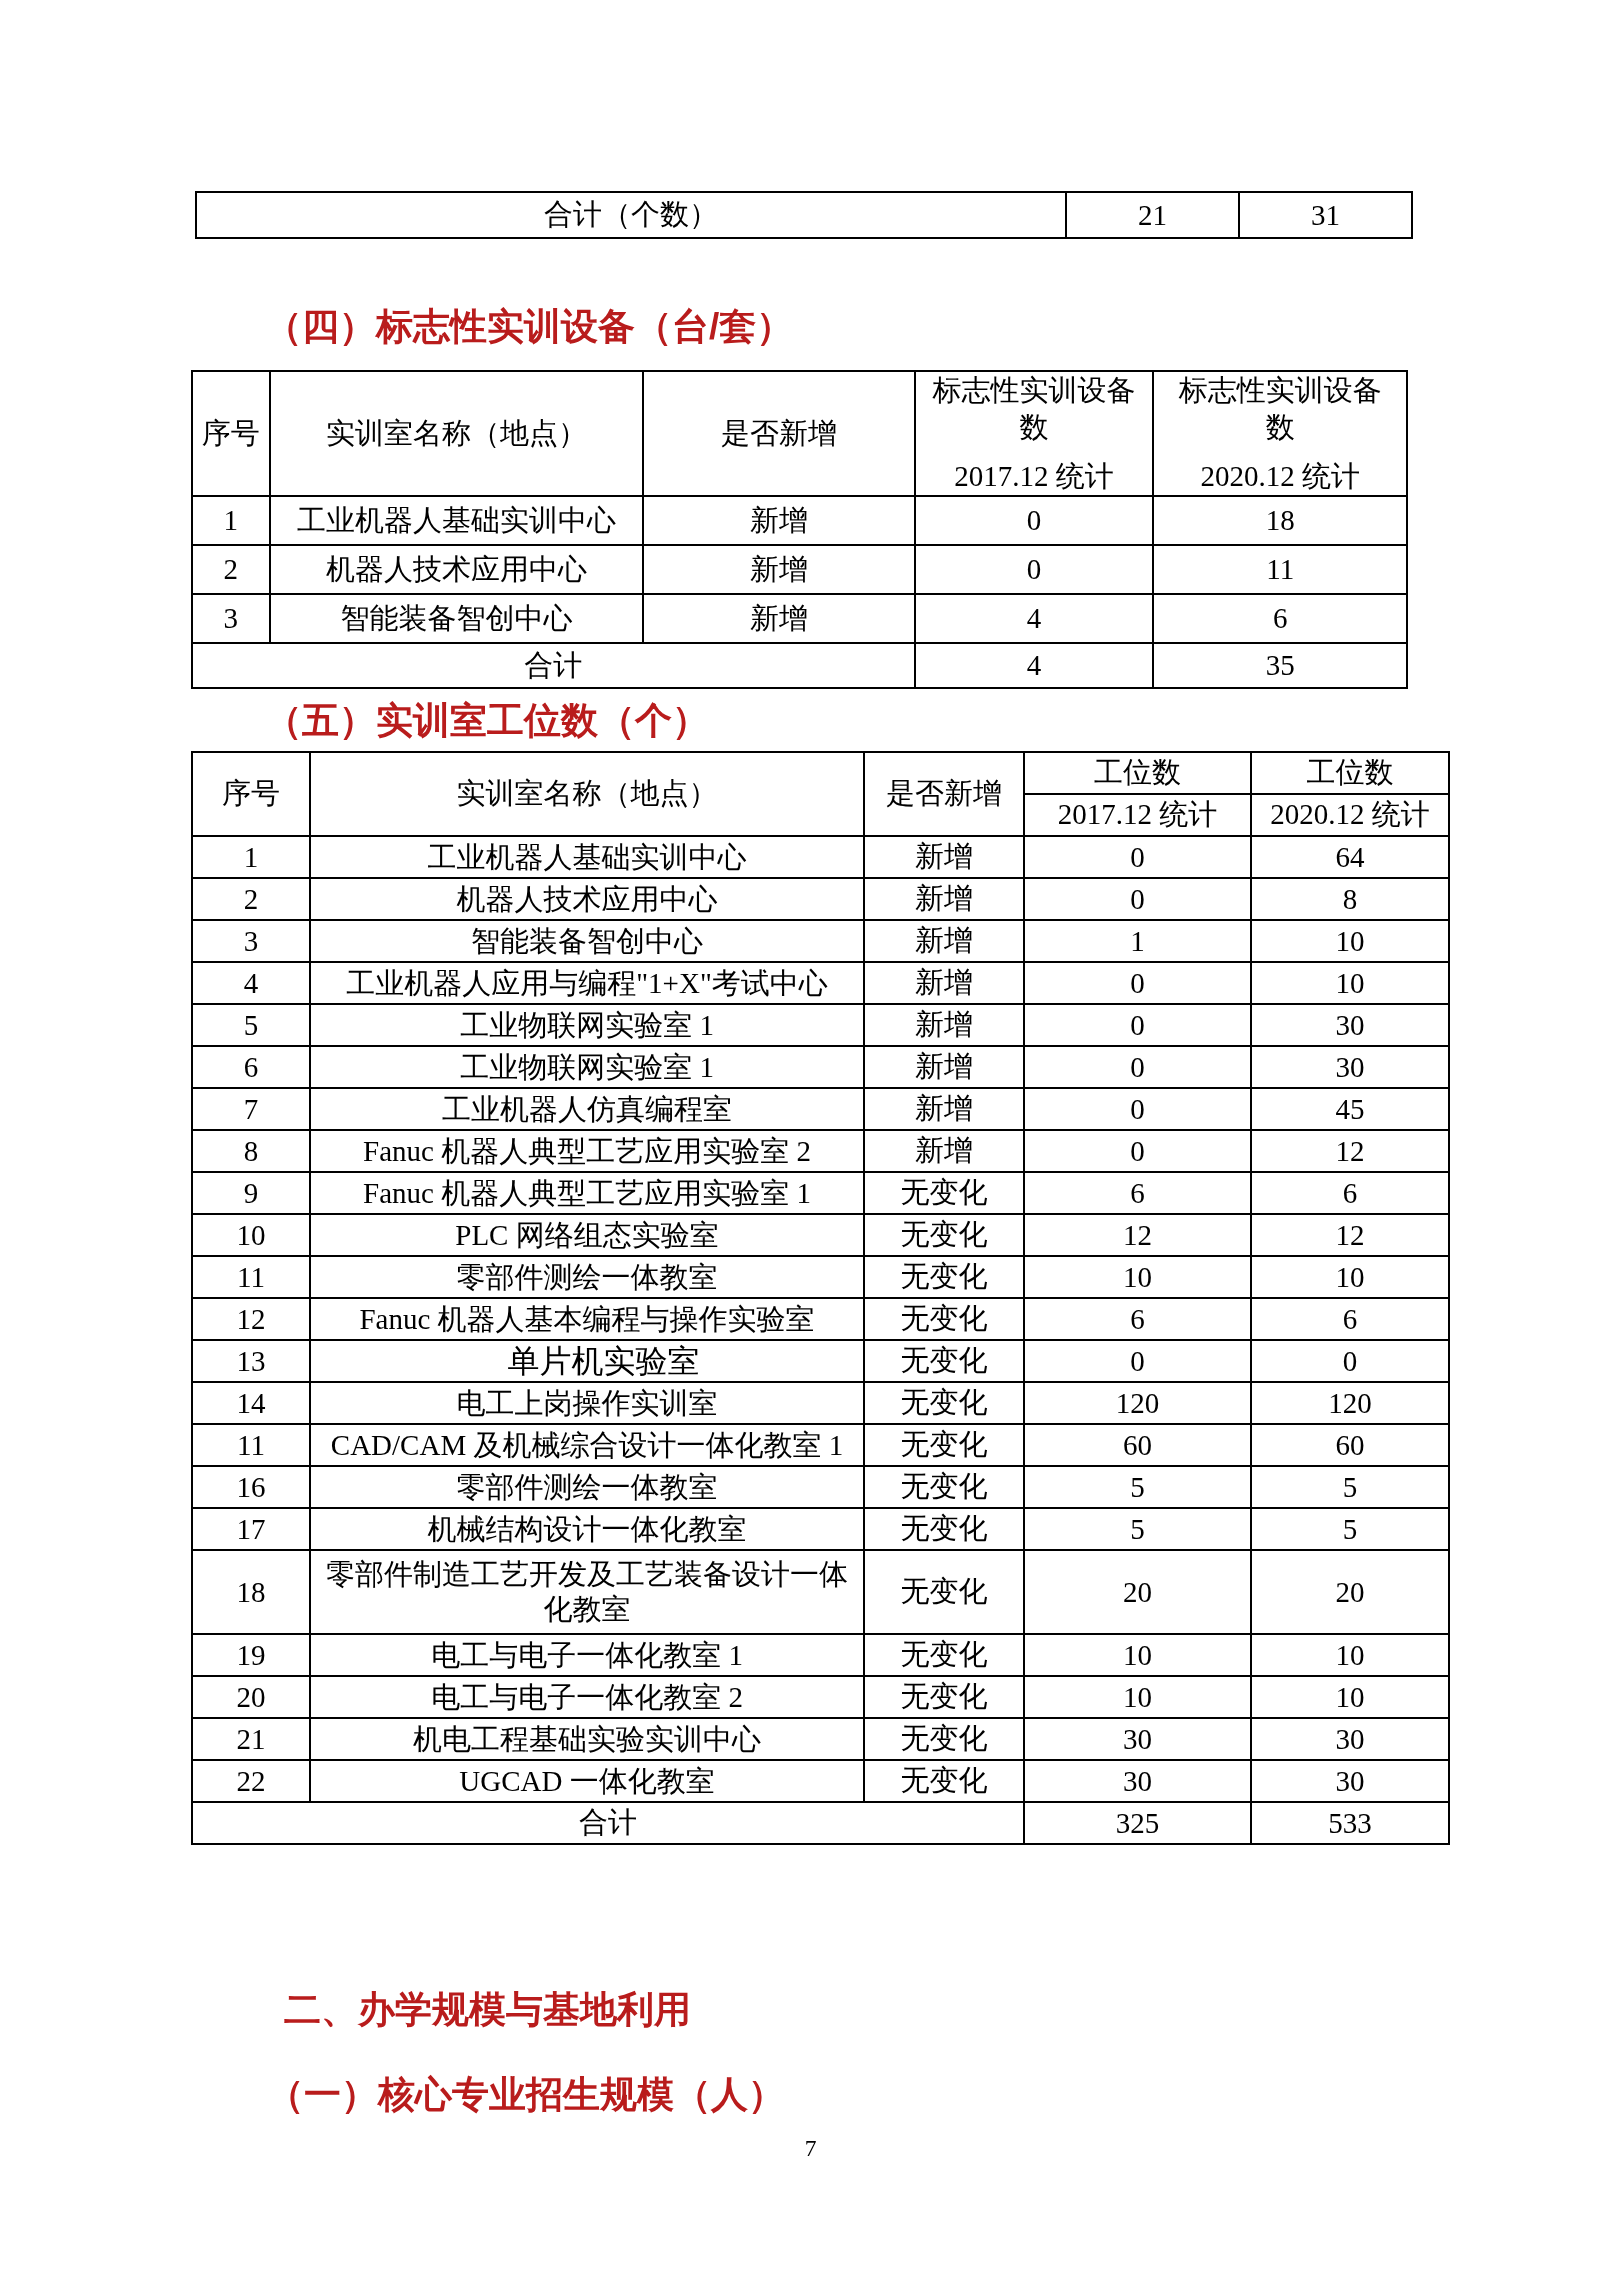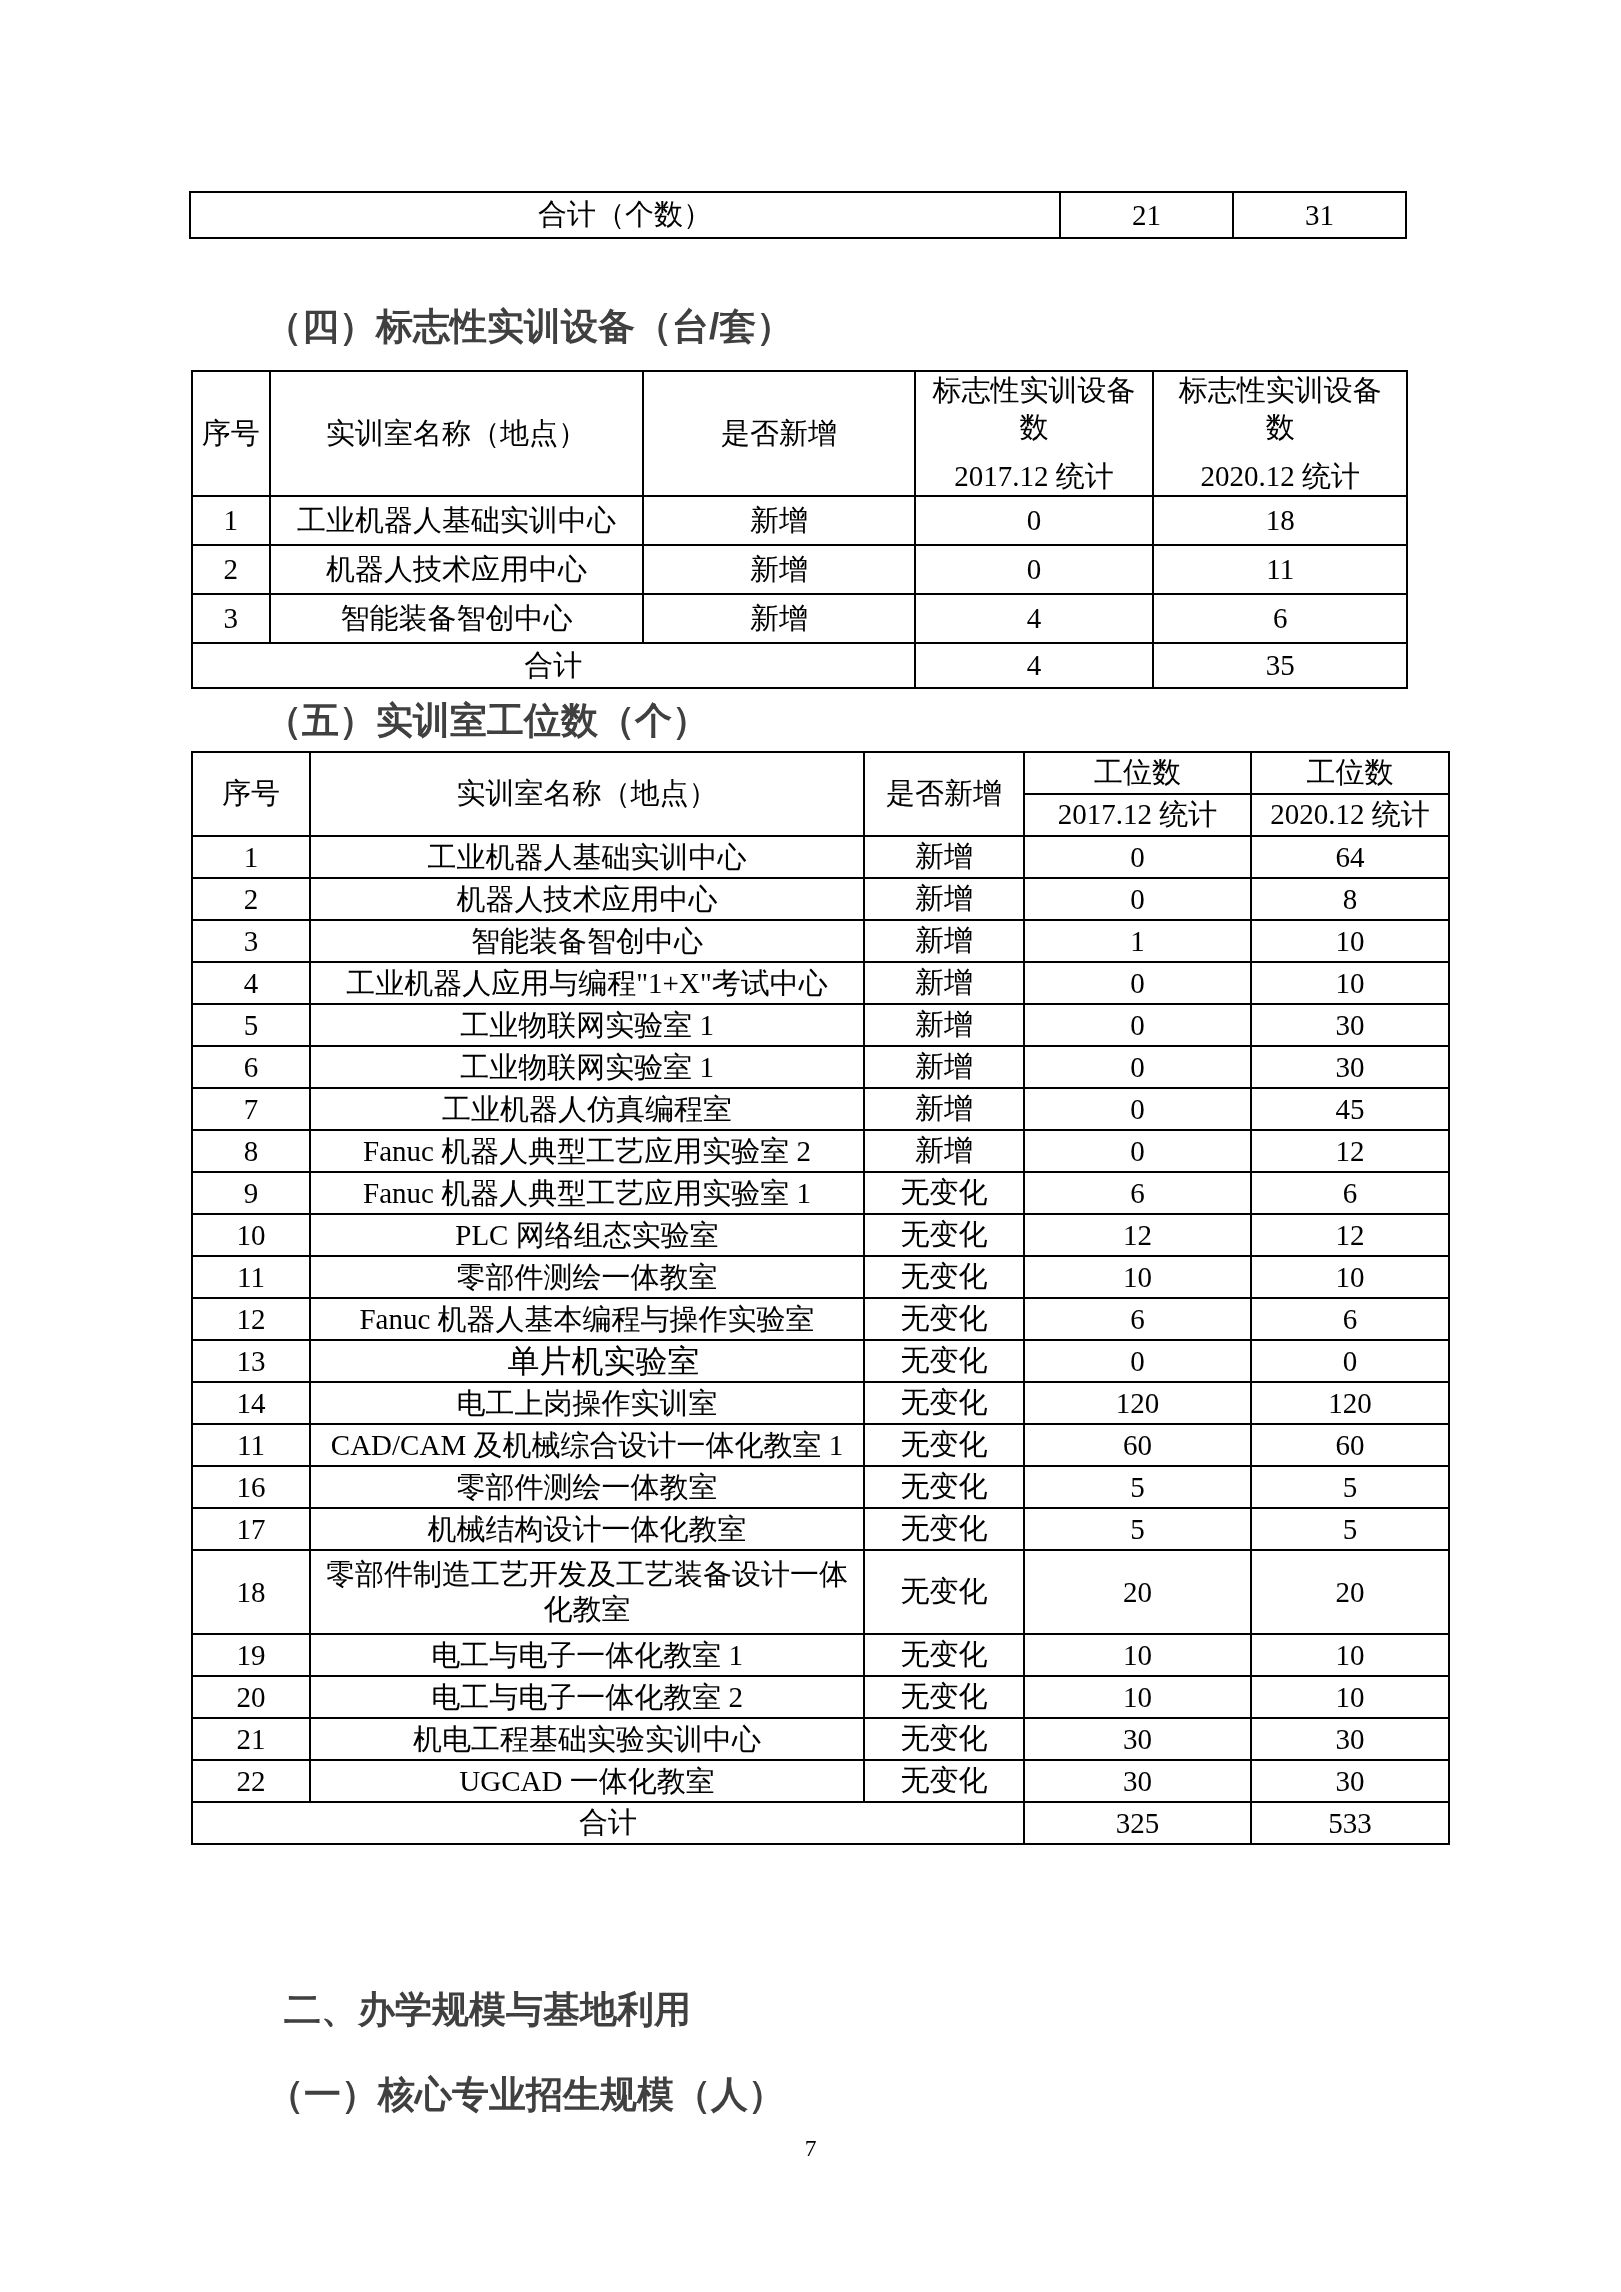"合计（个数）" .top-table { left: 189px -> 195px }
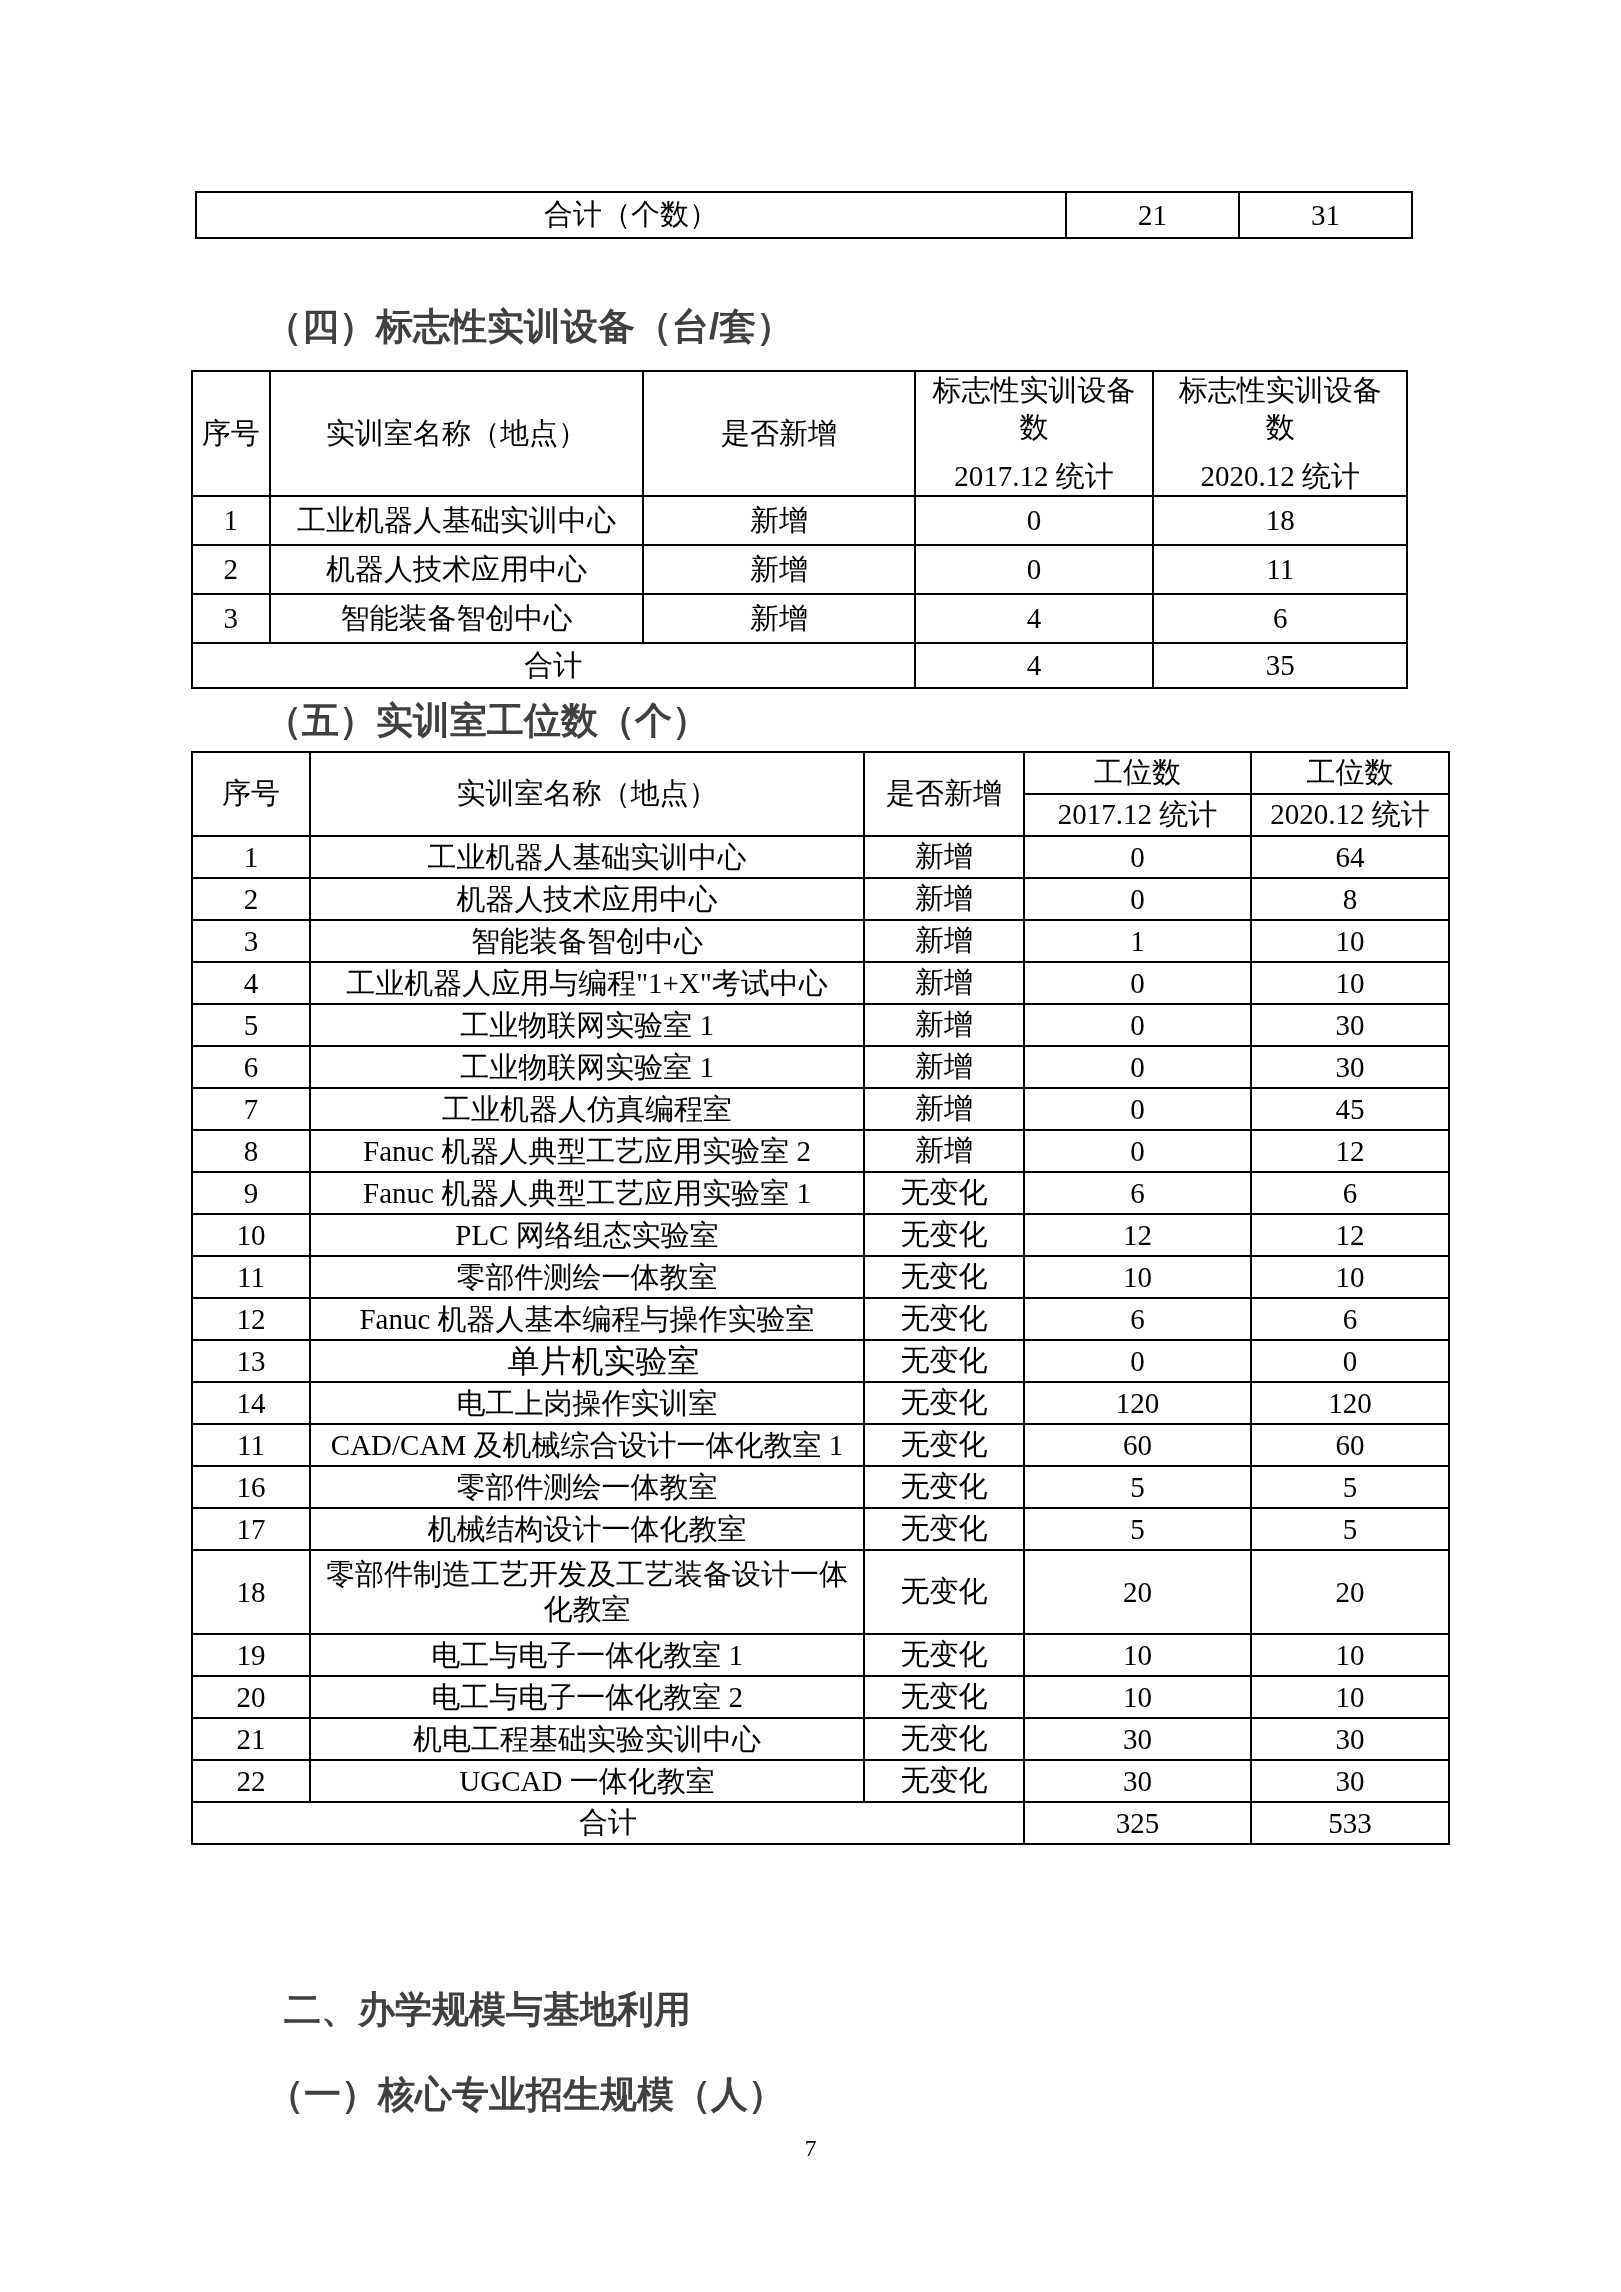"（四）标志性实训设备（台/套）" .hd { color: #404040 -> #b91c1c }
